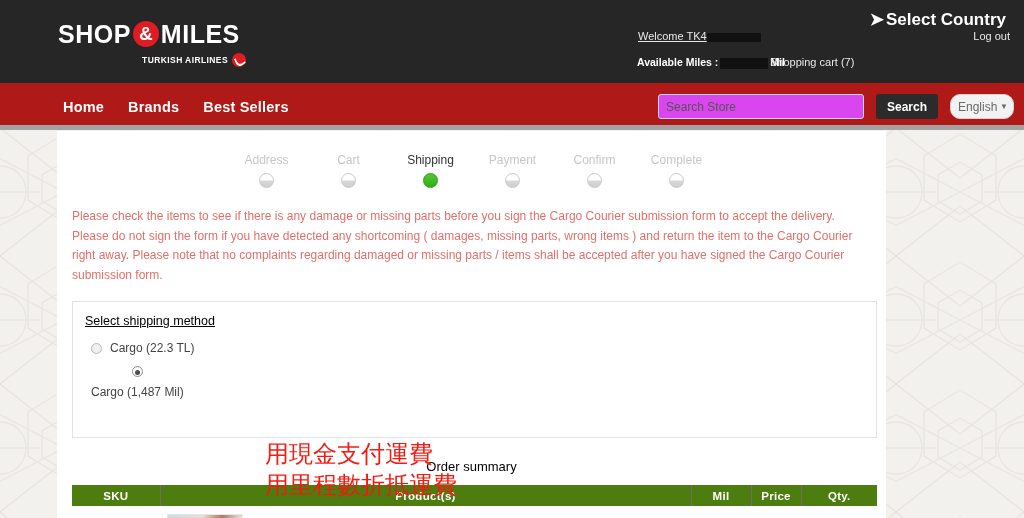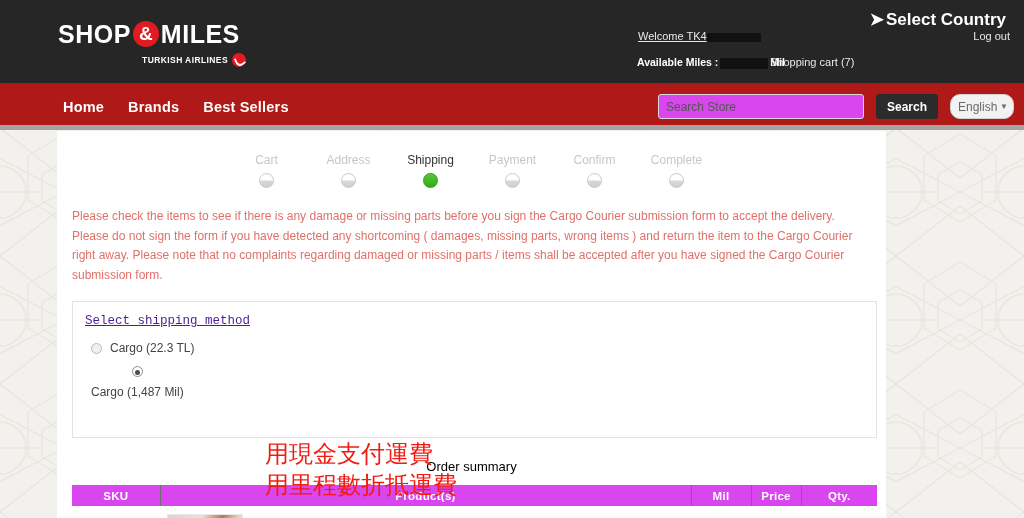"Cart" div.step { order: before "Address" -> after "Address" }
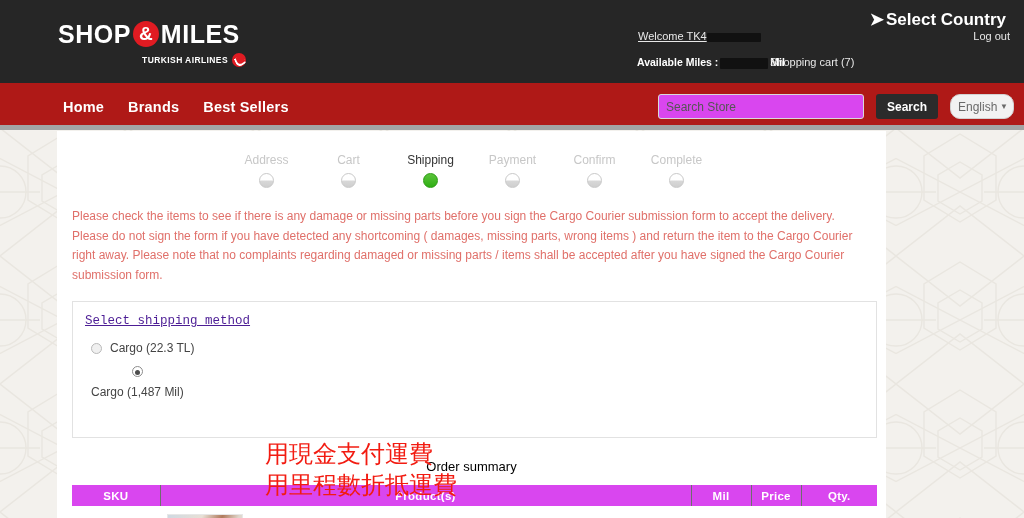"Select shipping method" .ship-title { color: #4c1d95 -> #000000; font-family: Liberation Mono, monospace -> none }
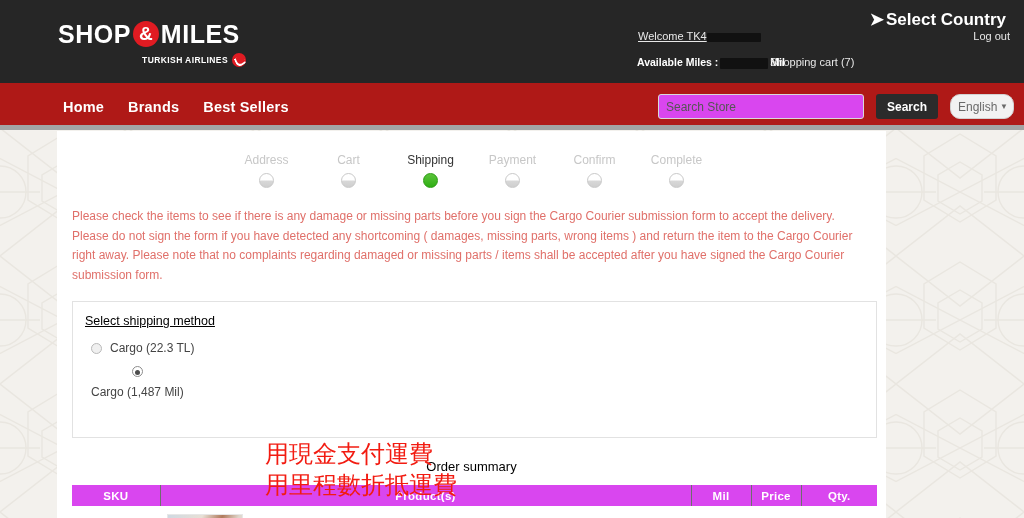"SKU" .order-table th { background: #d946ef -> #4d7c0f }
